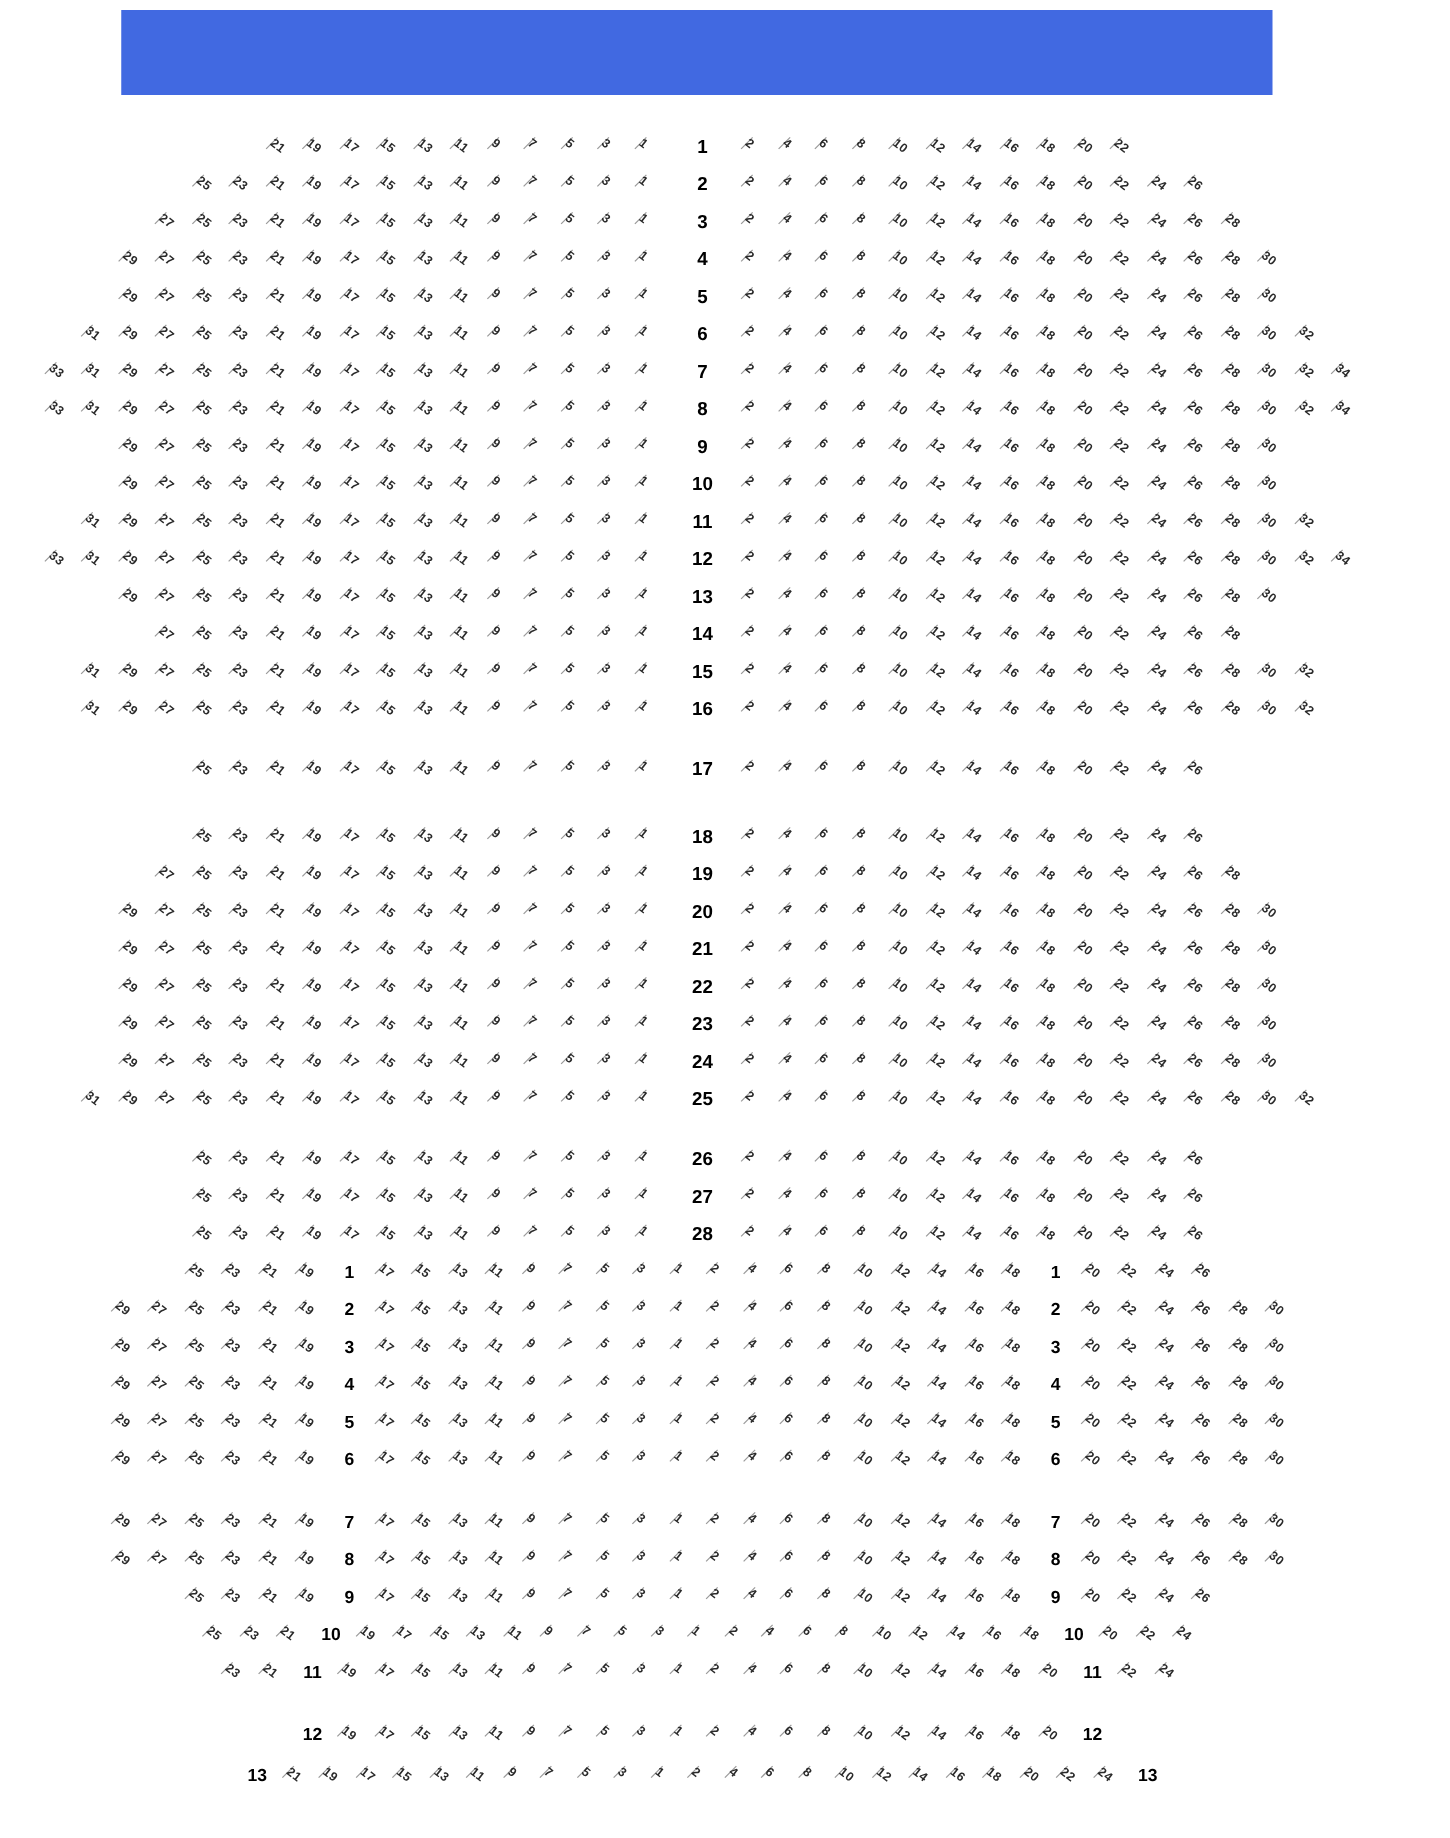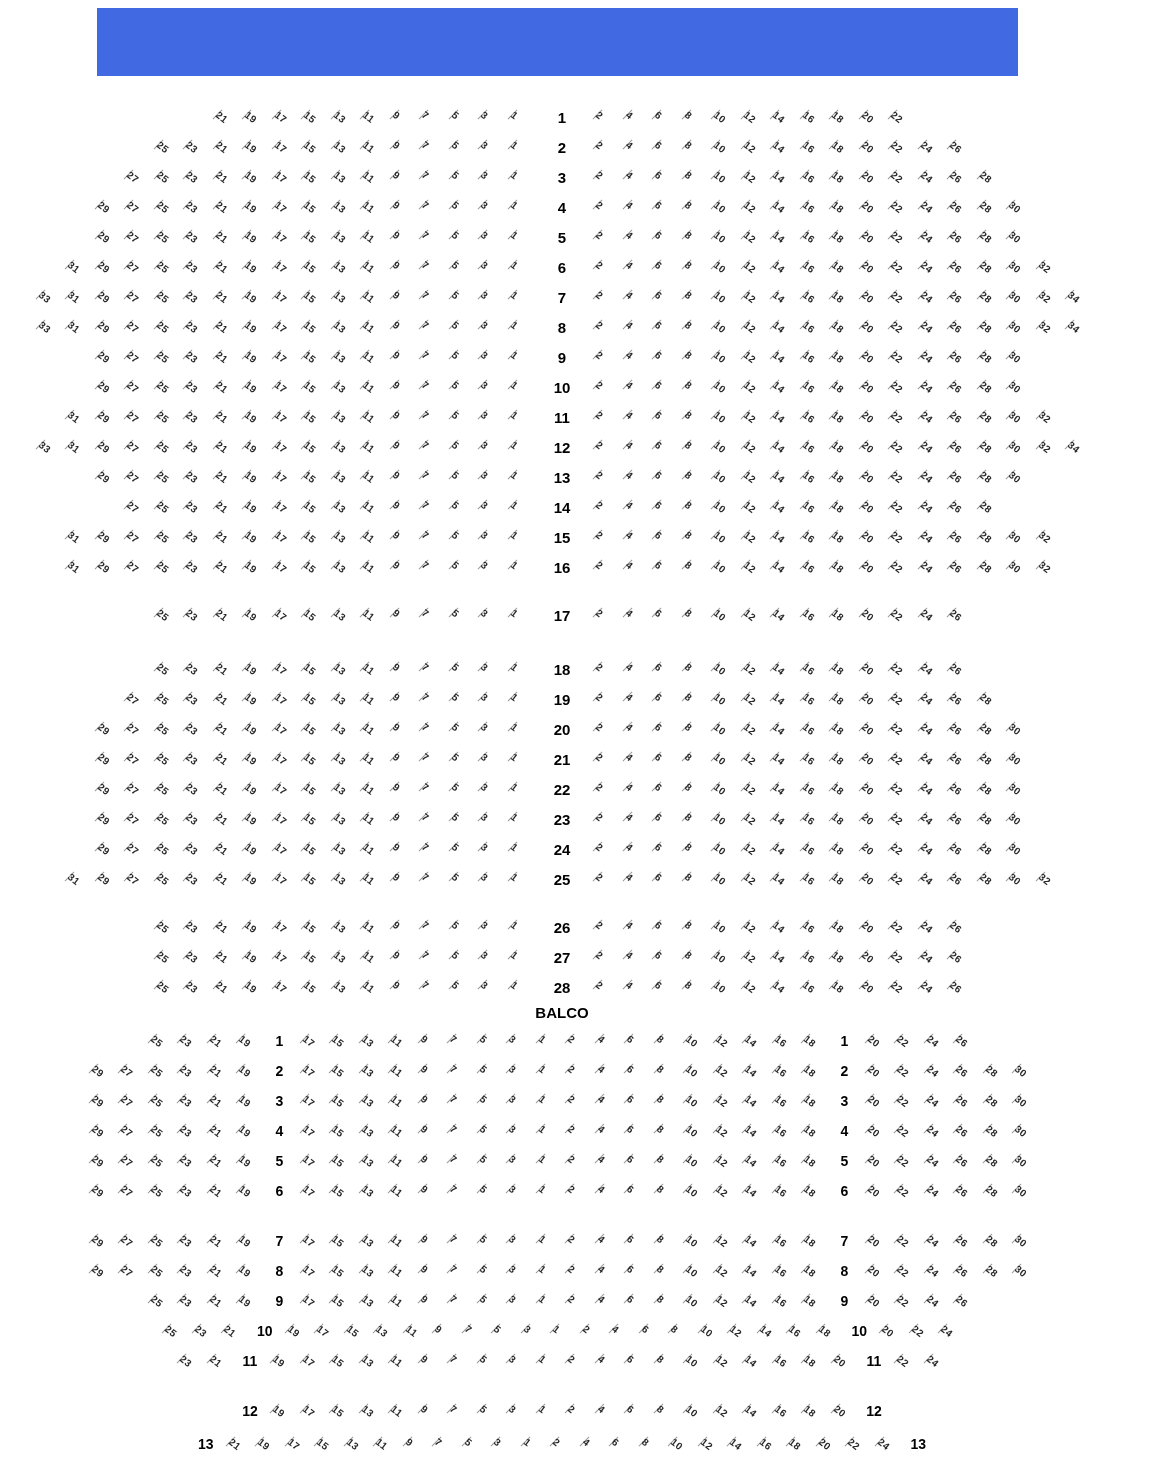"BALCO" div.balc-head { html: <div>BALCO</div> -> none }
